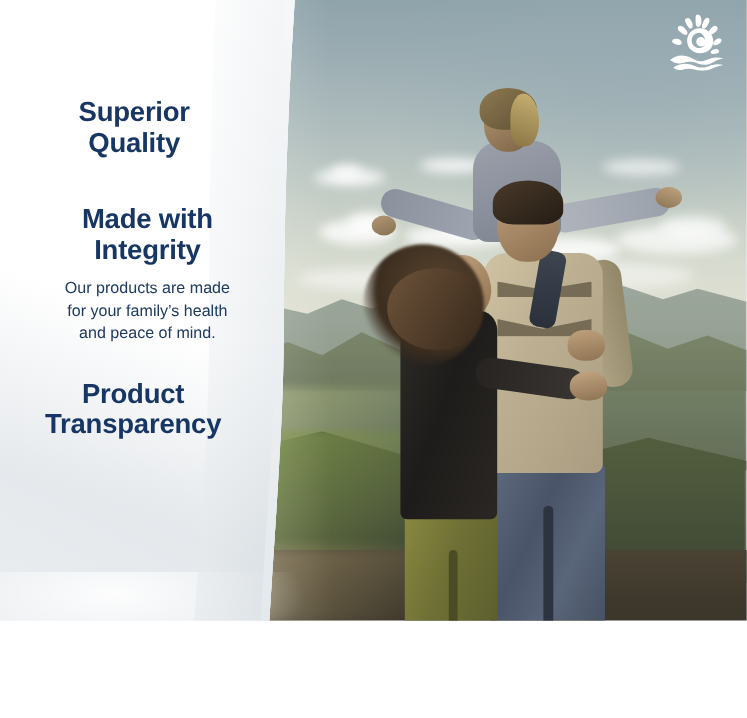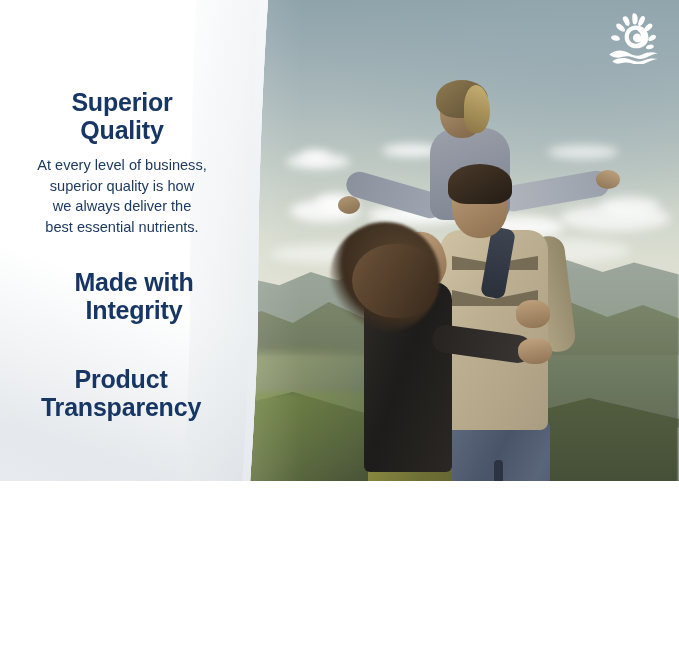"Superior" #stage { height: 481px -> 564px }
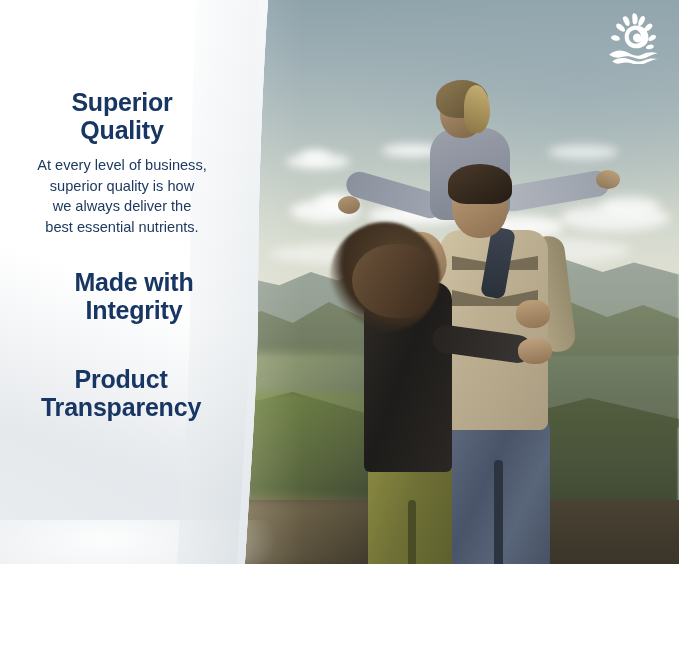"At every level of business," p { html: <p>At every level of business, superior quality is how we always deliver the best essential nutrients.</p> -> none }
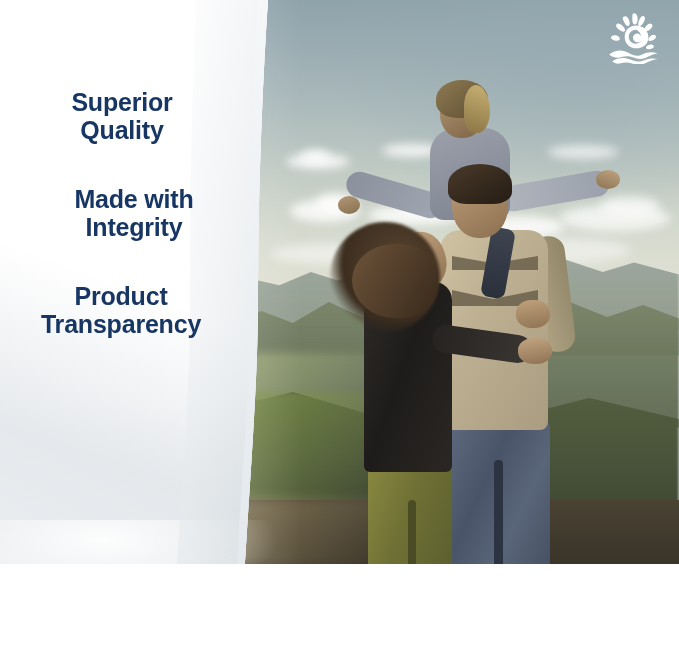"Our products are made" p { html: none -> <p>Our products are made for your family’s health and peace of mind.</p> }
